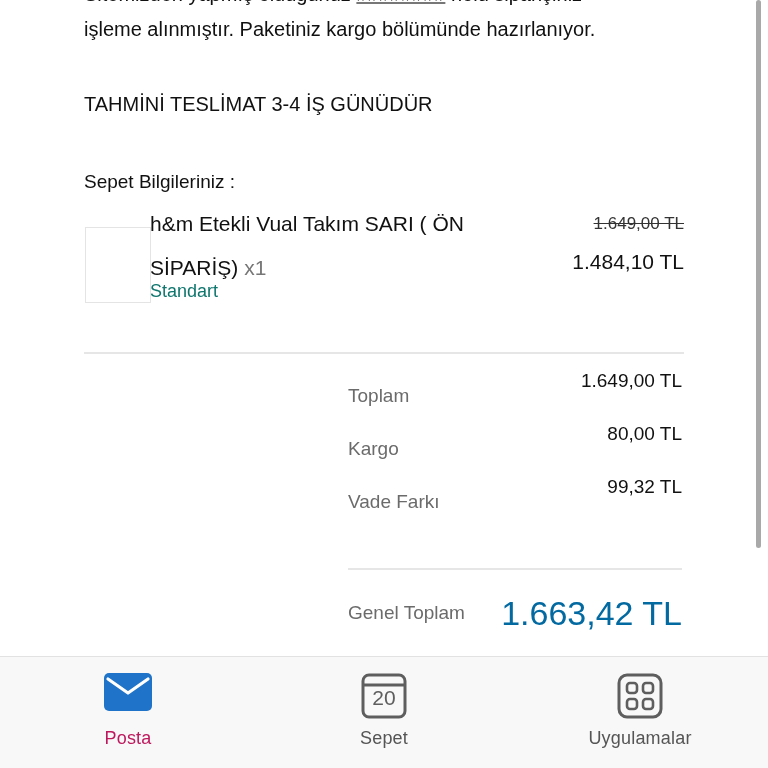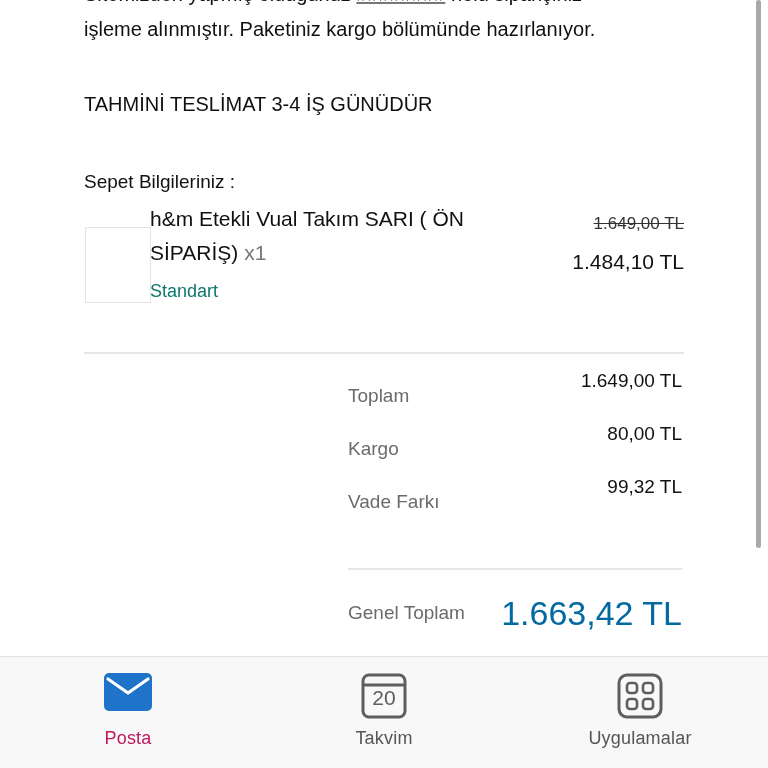"h&m Etekli Vual Takım SARI" .p-name { line-height: 34px -> 44px }
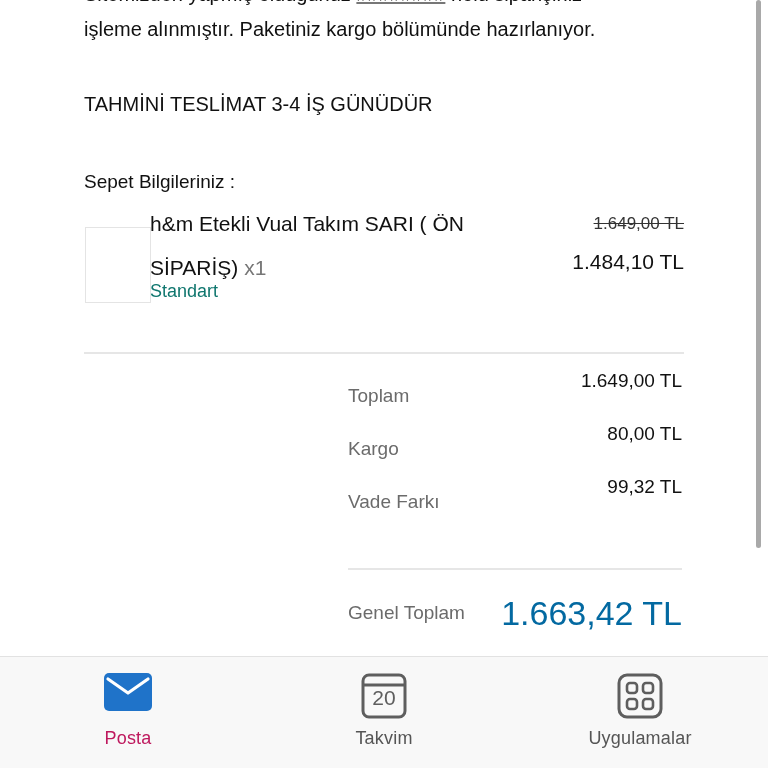"Takvim" span.label { text: Takvim -> Sepet }
